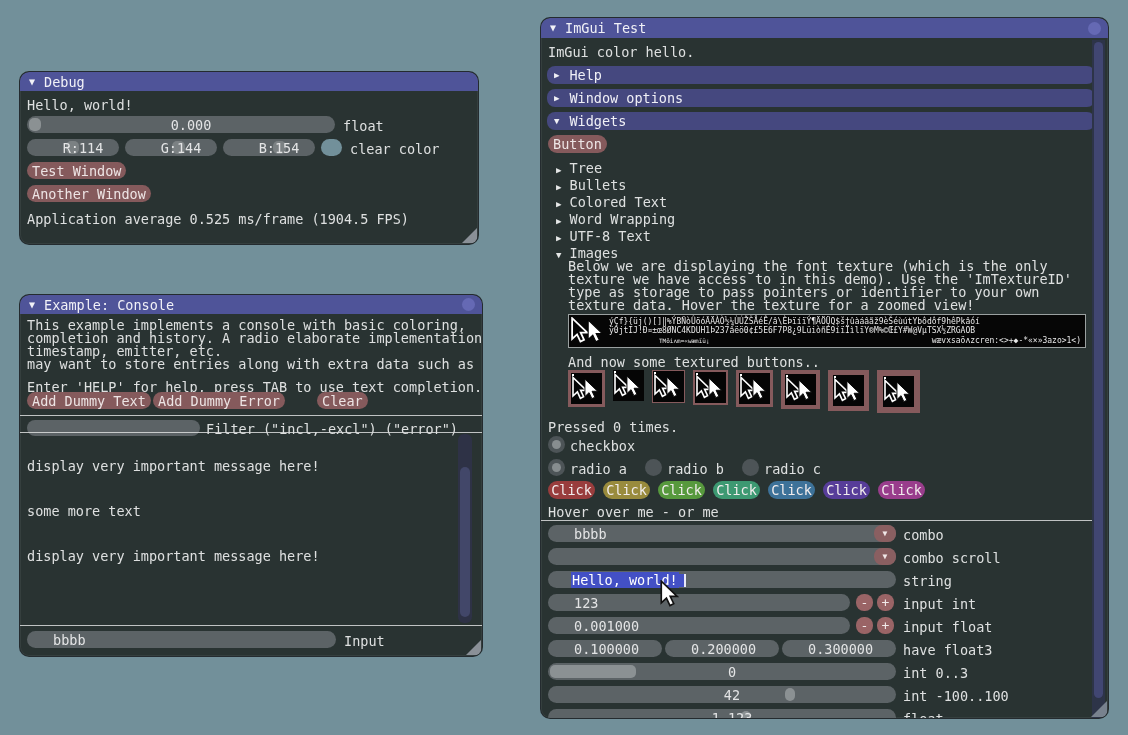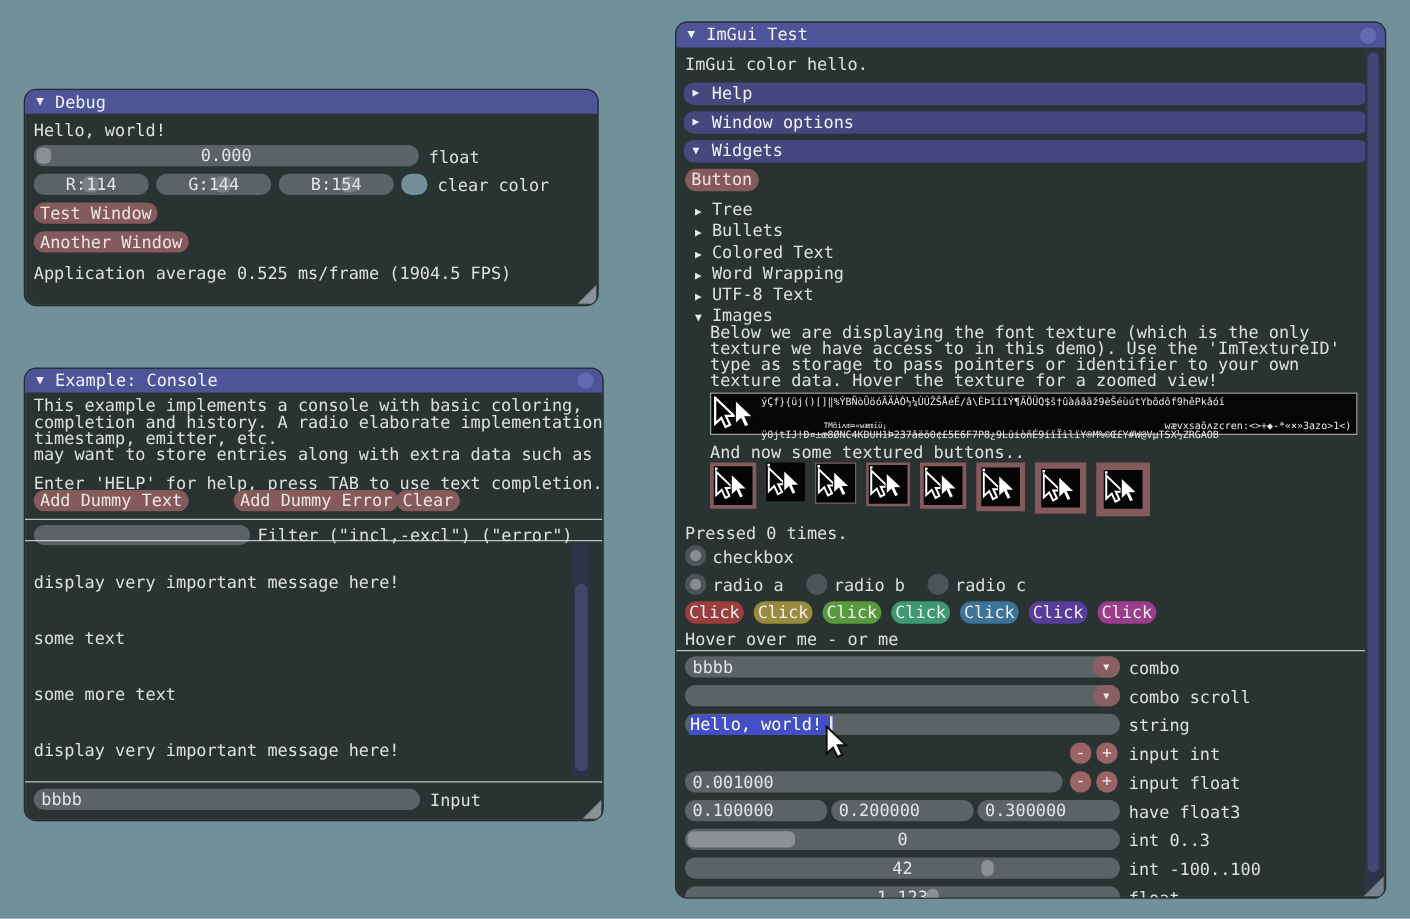"0.000" .frame .val { padding-left: none -> 20px }
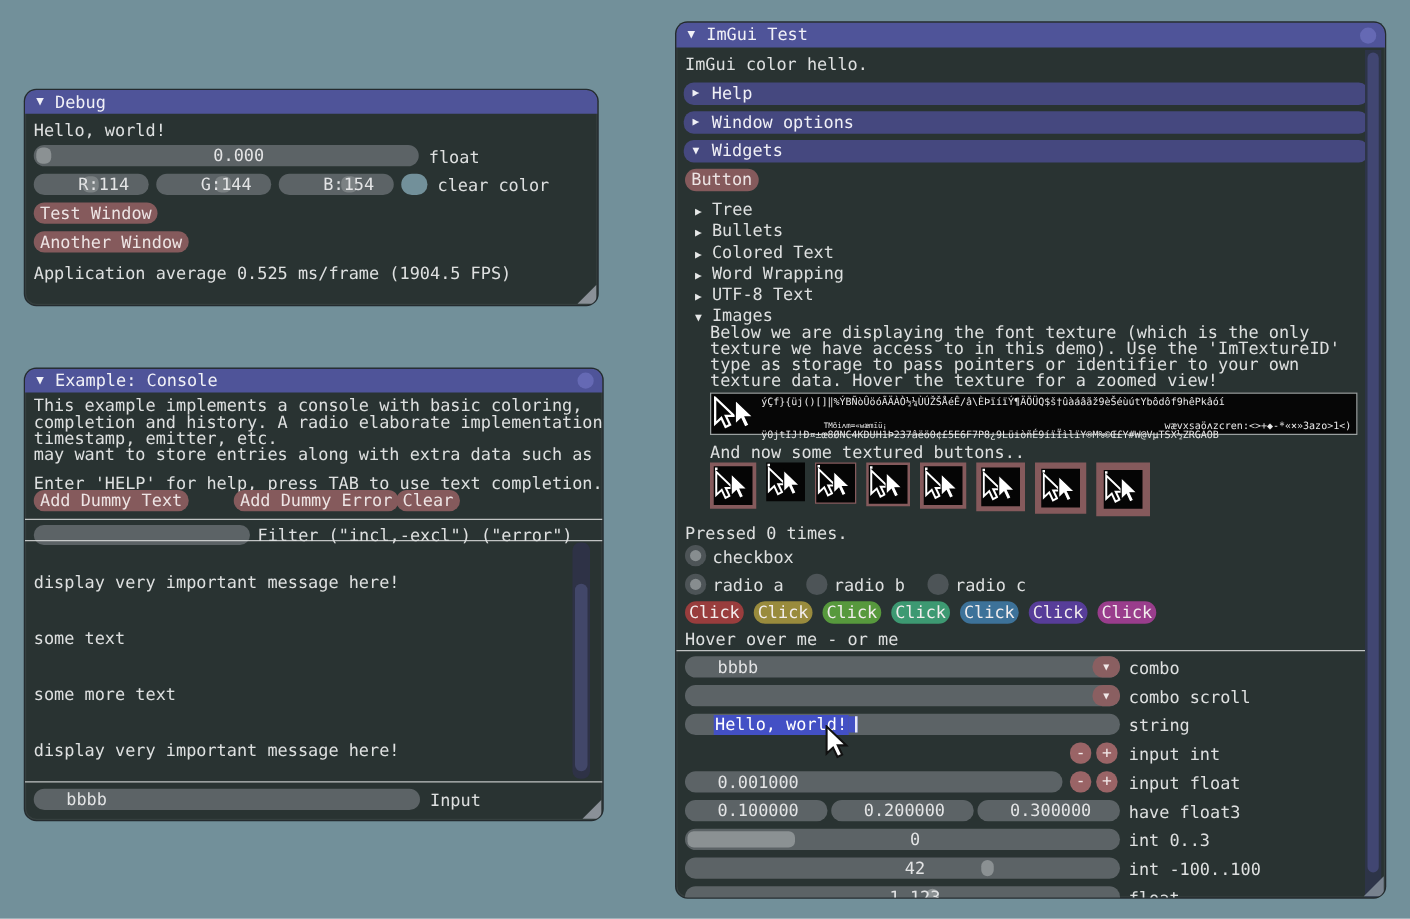"ÿ0jtIJ!Ð¤±œ8ØNC4KDUH1Þ237âëö0¢£5E6F7P8¿9" div.texrow { top: 28px -> 11px }
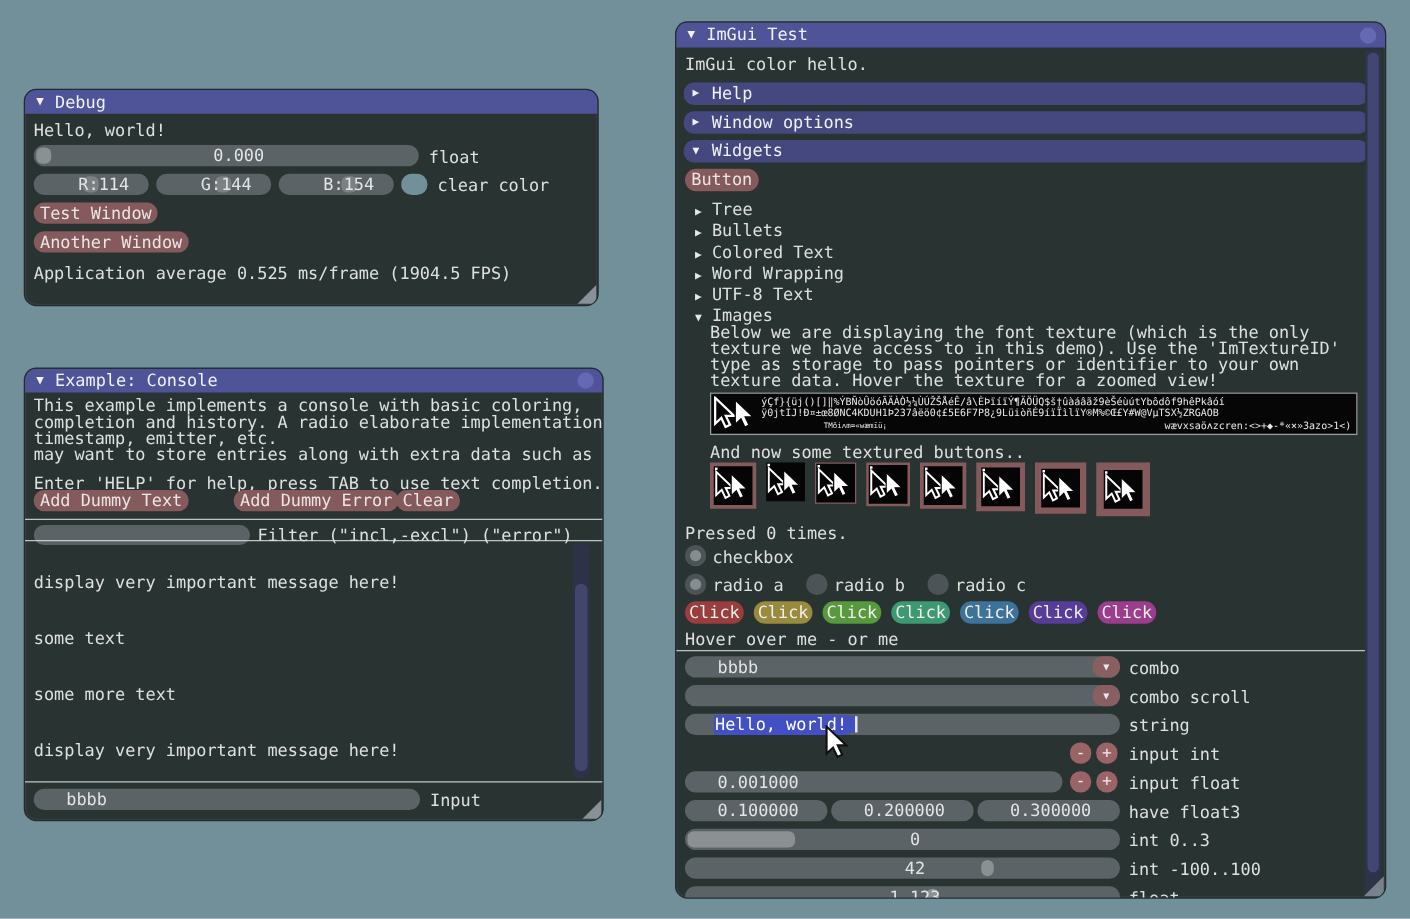"Add Dummy Error" div.btn { margin-left: 34px -> none }
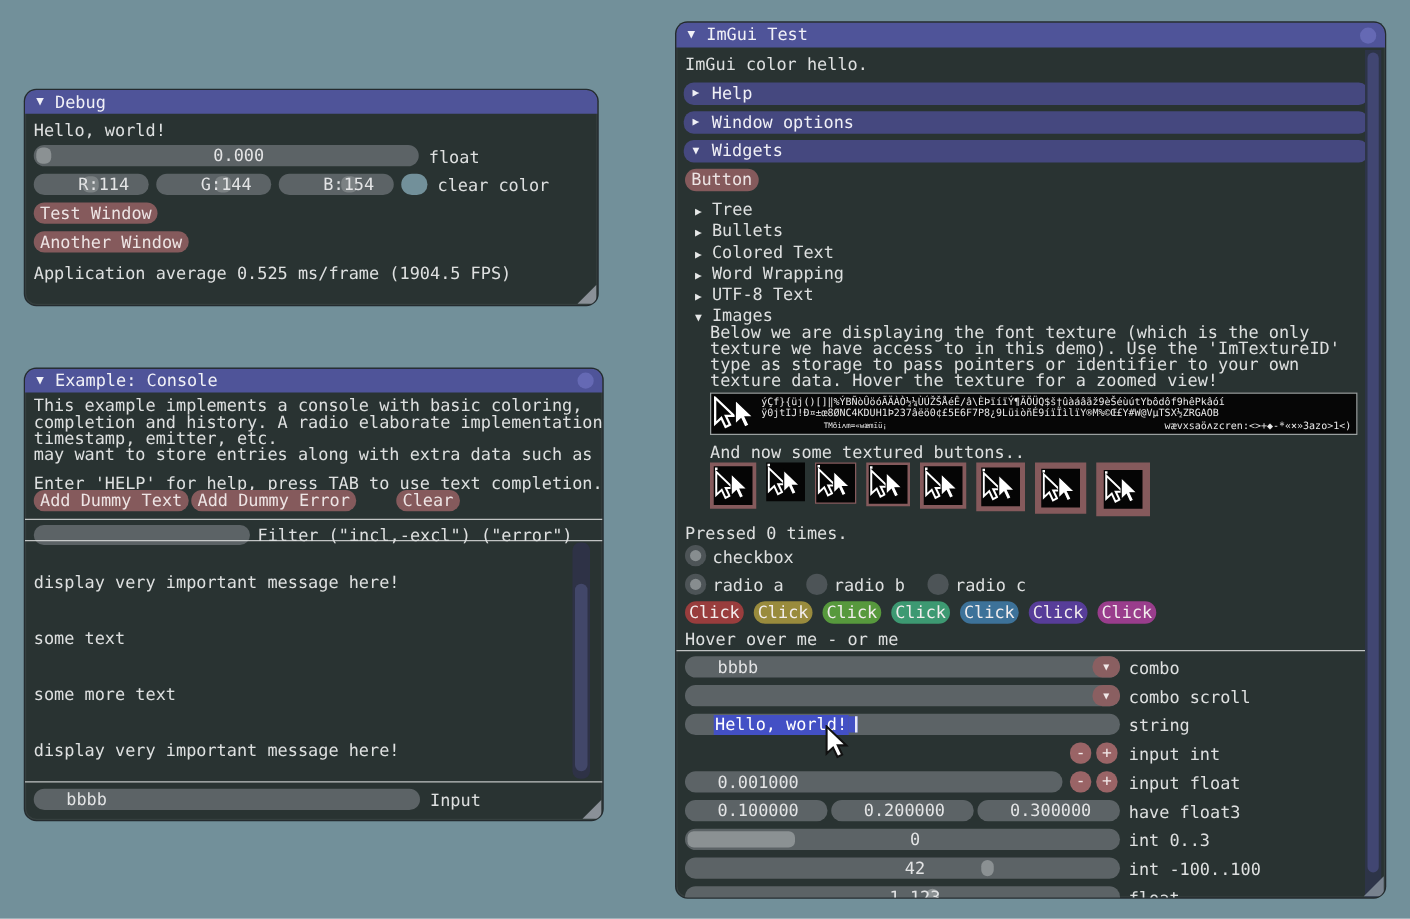"some text" div { html: <div>some text</div> -> none }
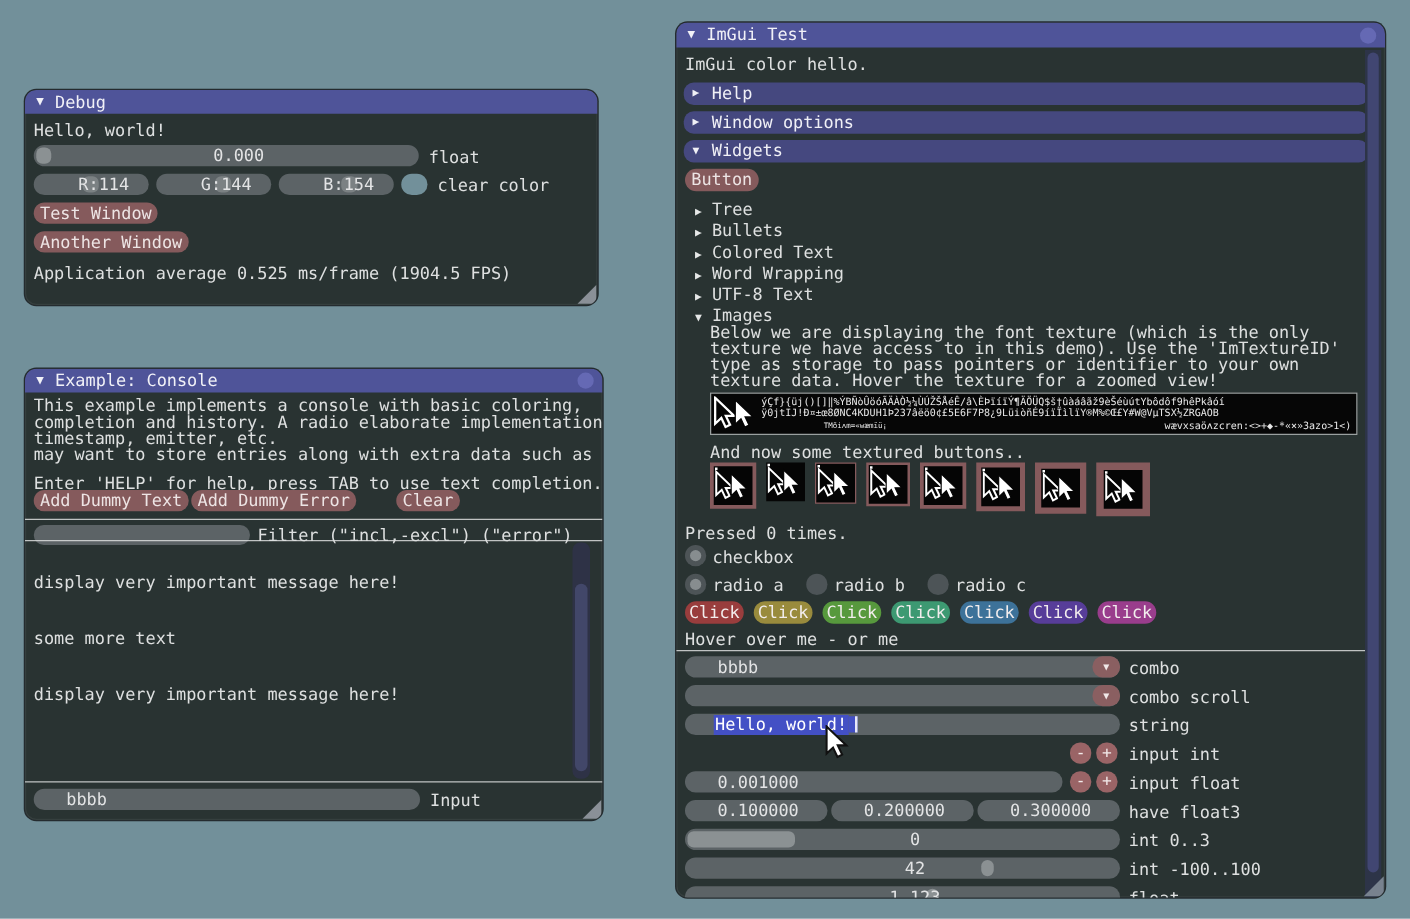"123" div.frame { html: none -> <div> <div>123</div> </div> }
